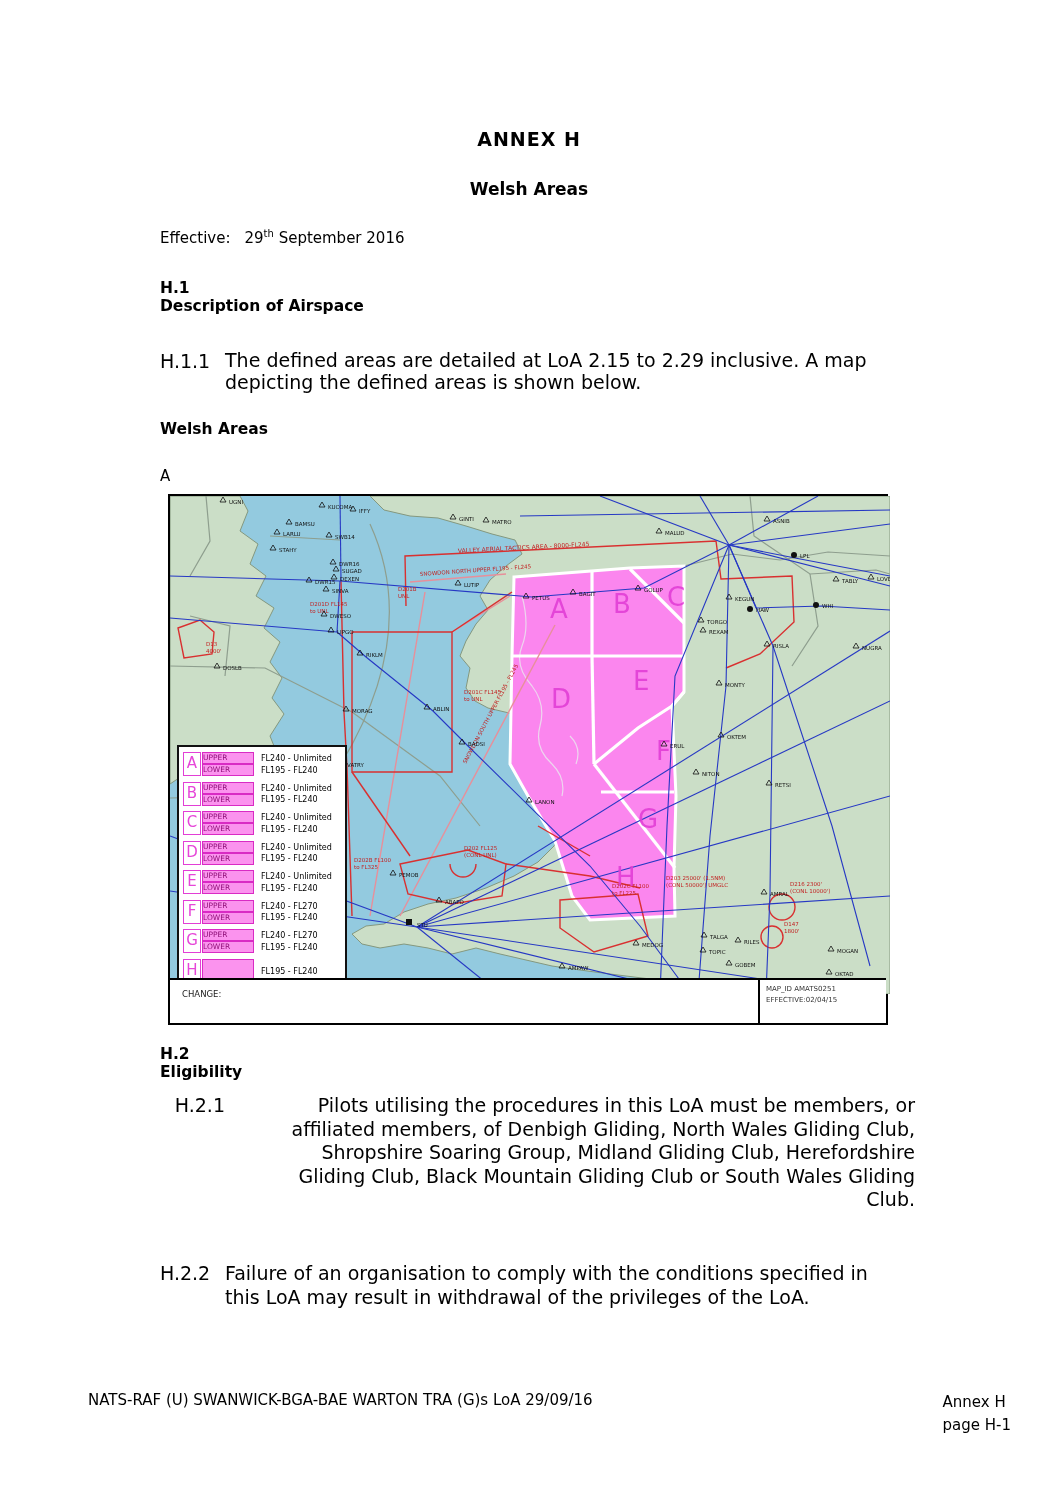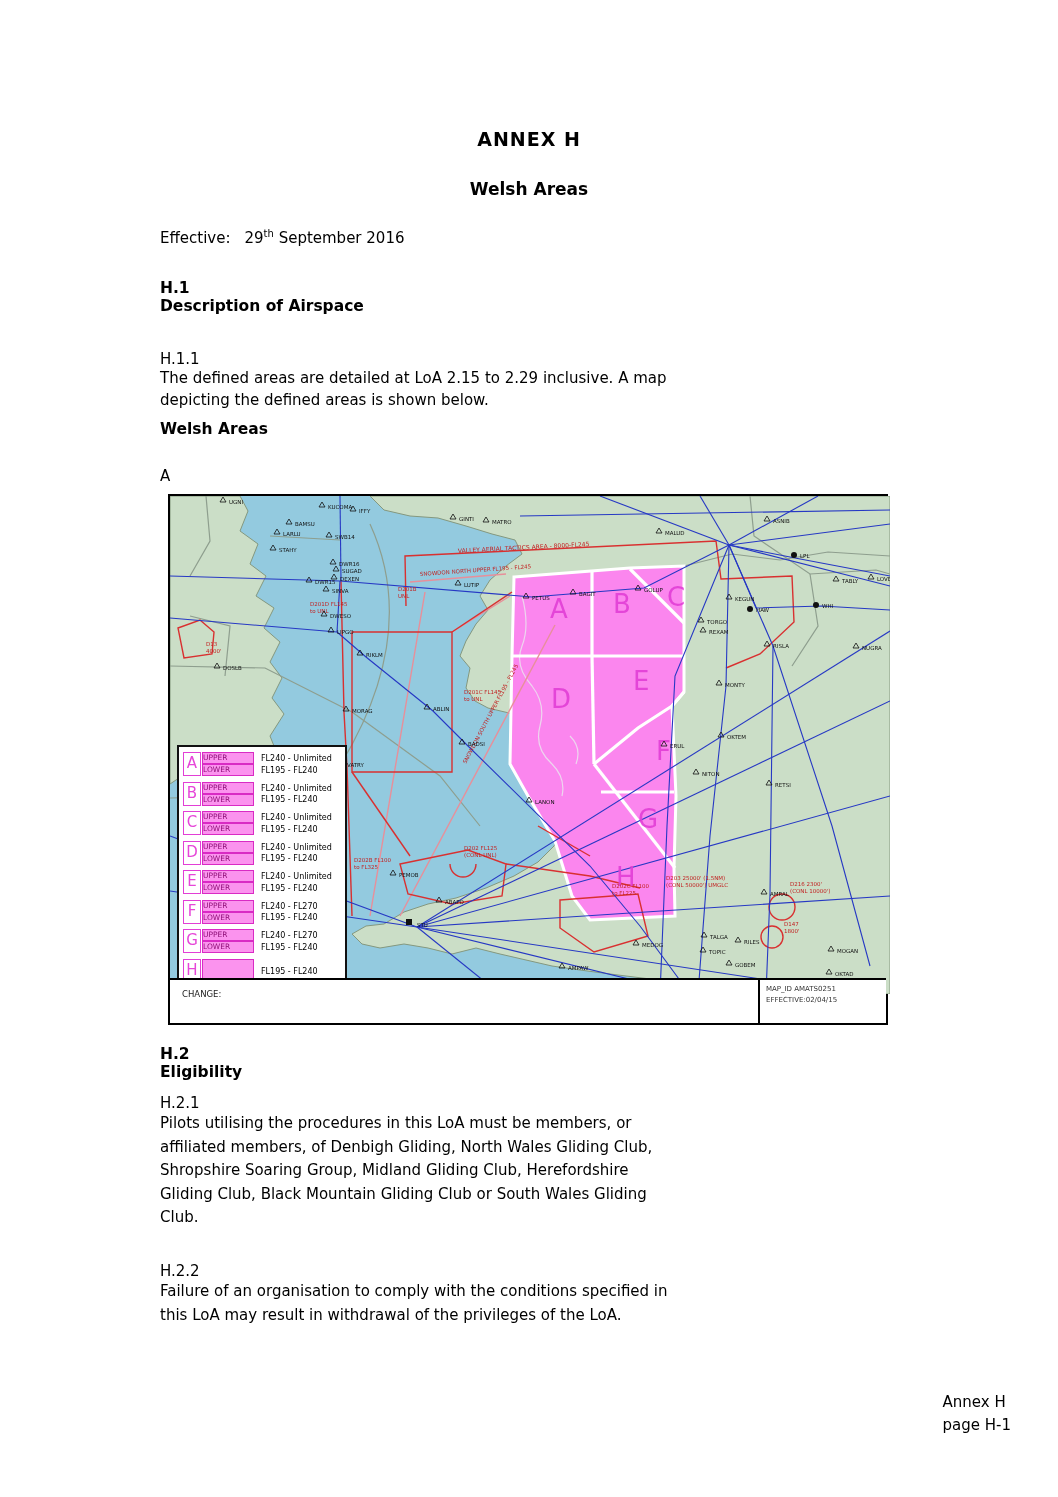"H.1.1" .para { flex-direction: column -> none; font-size: 15px -> 19px }
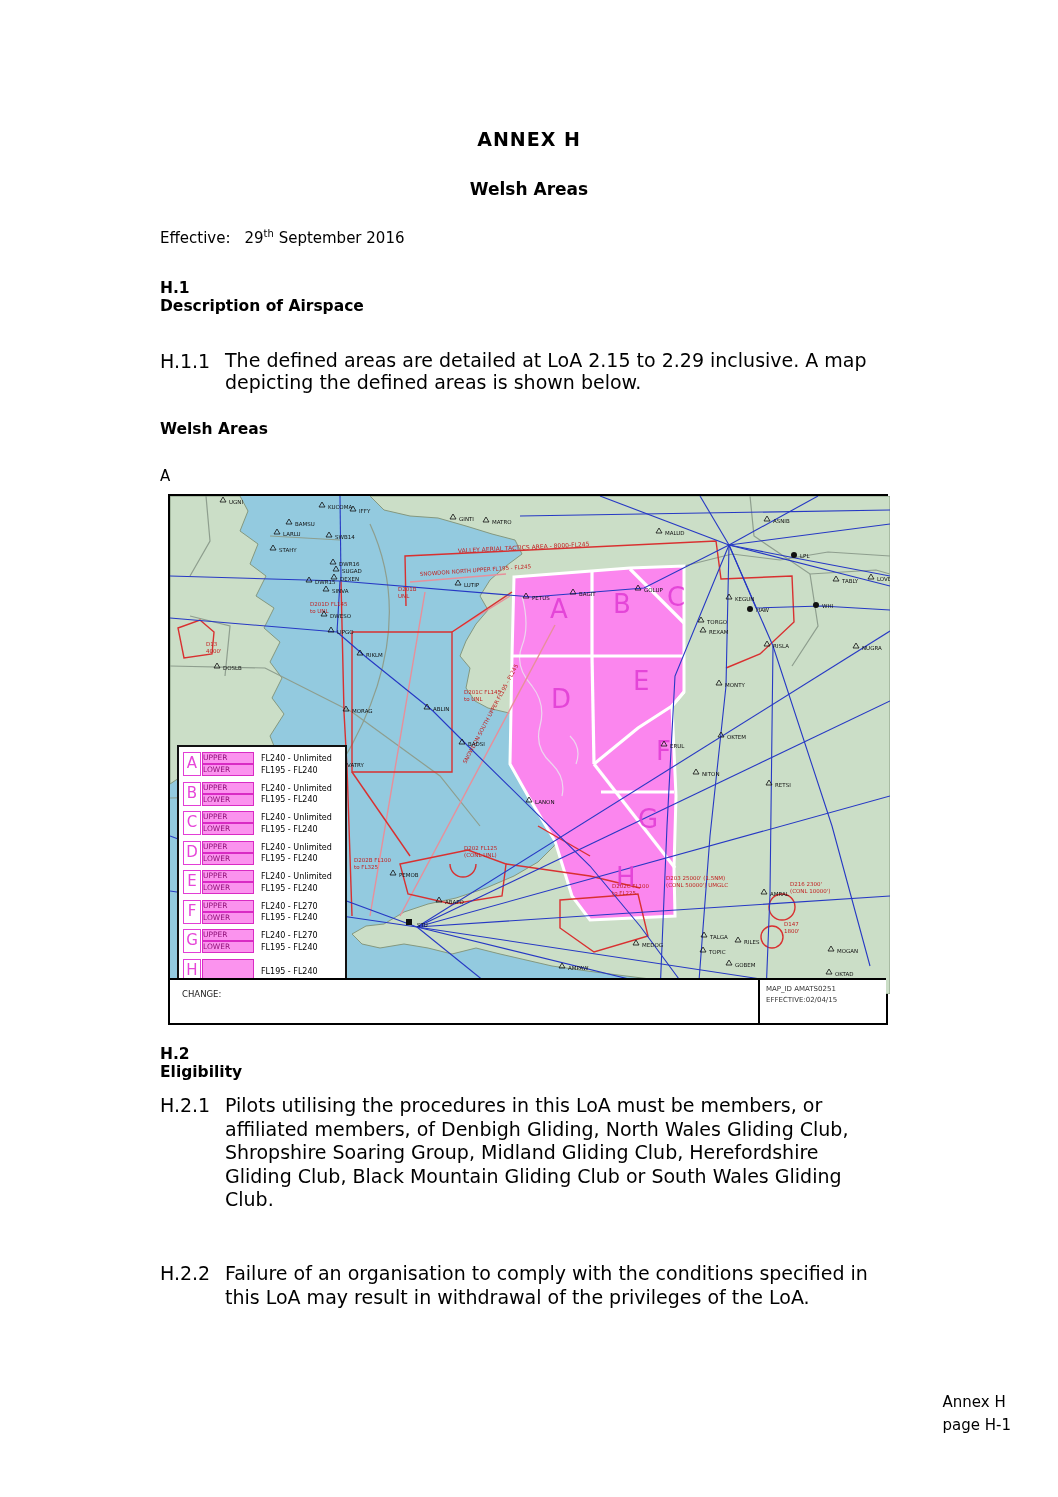"H.2.1" .p21 { text-align: none -> right }
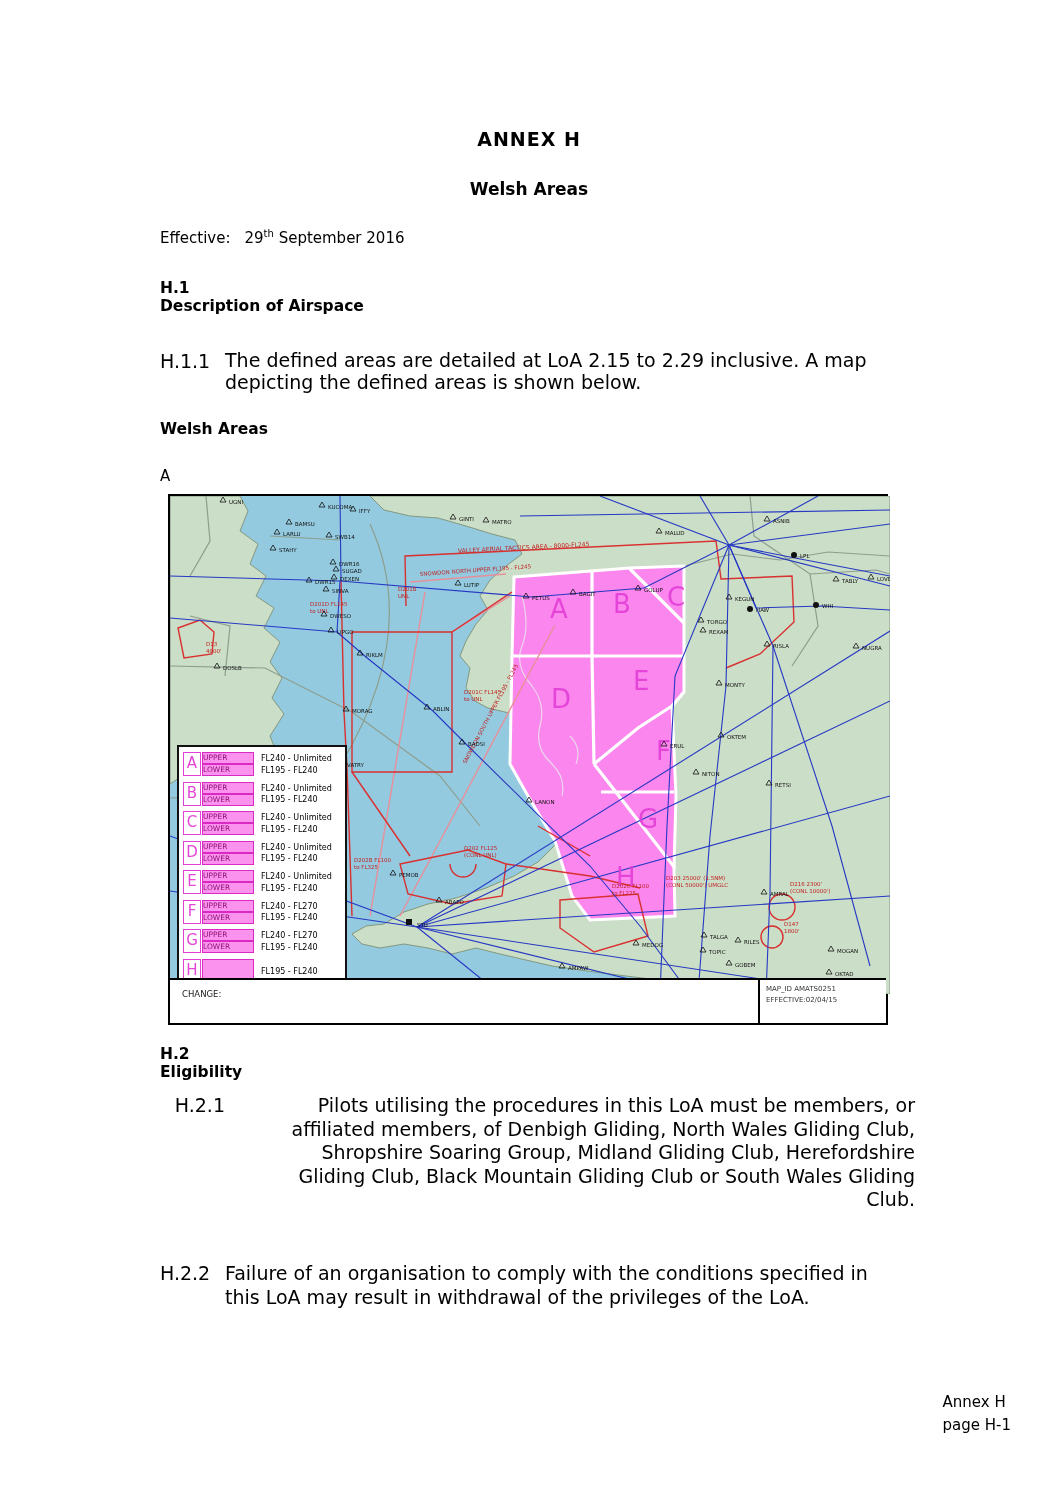"NATS-RAF (U) SWANWICK-BGA-BAE WARTON TRA" div.footer-left { html: none -> <div>NATS-RAF (U) SWANWICK-BGA-BAE WARTON TRA (G)s LoA 29/09/16</div> }
